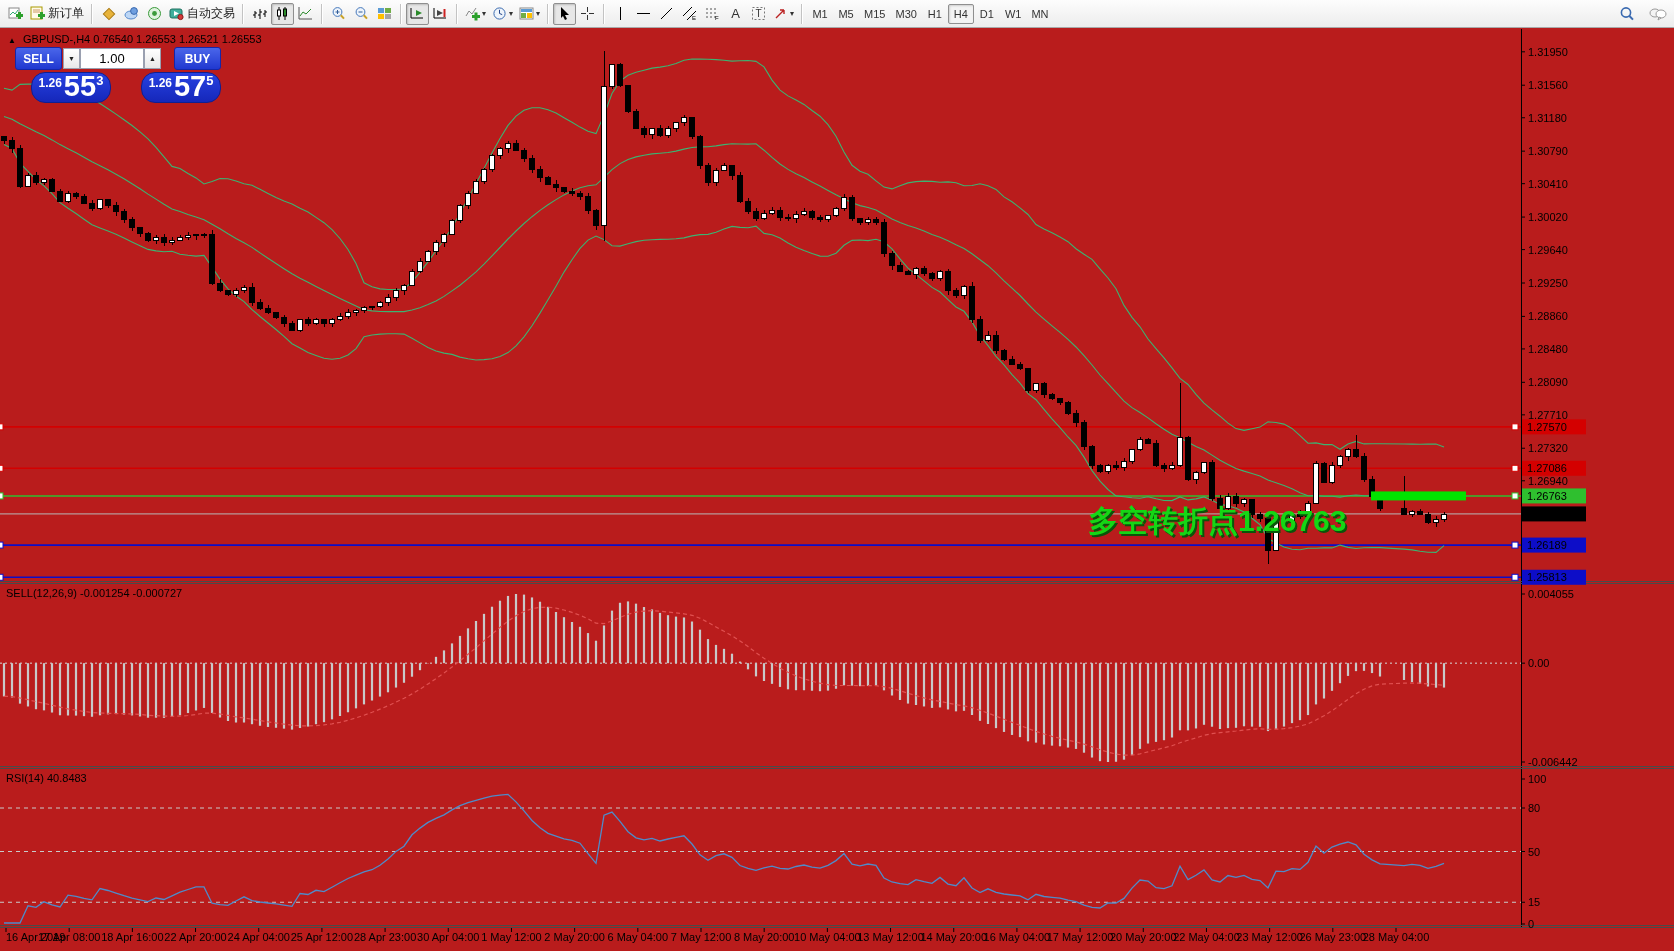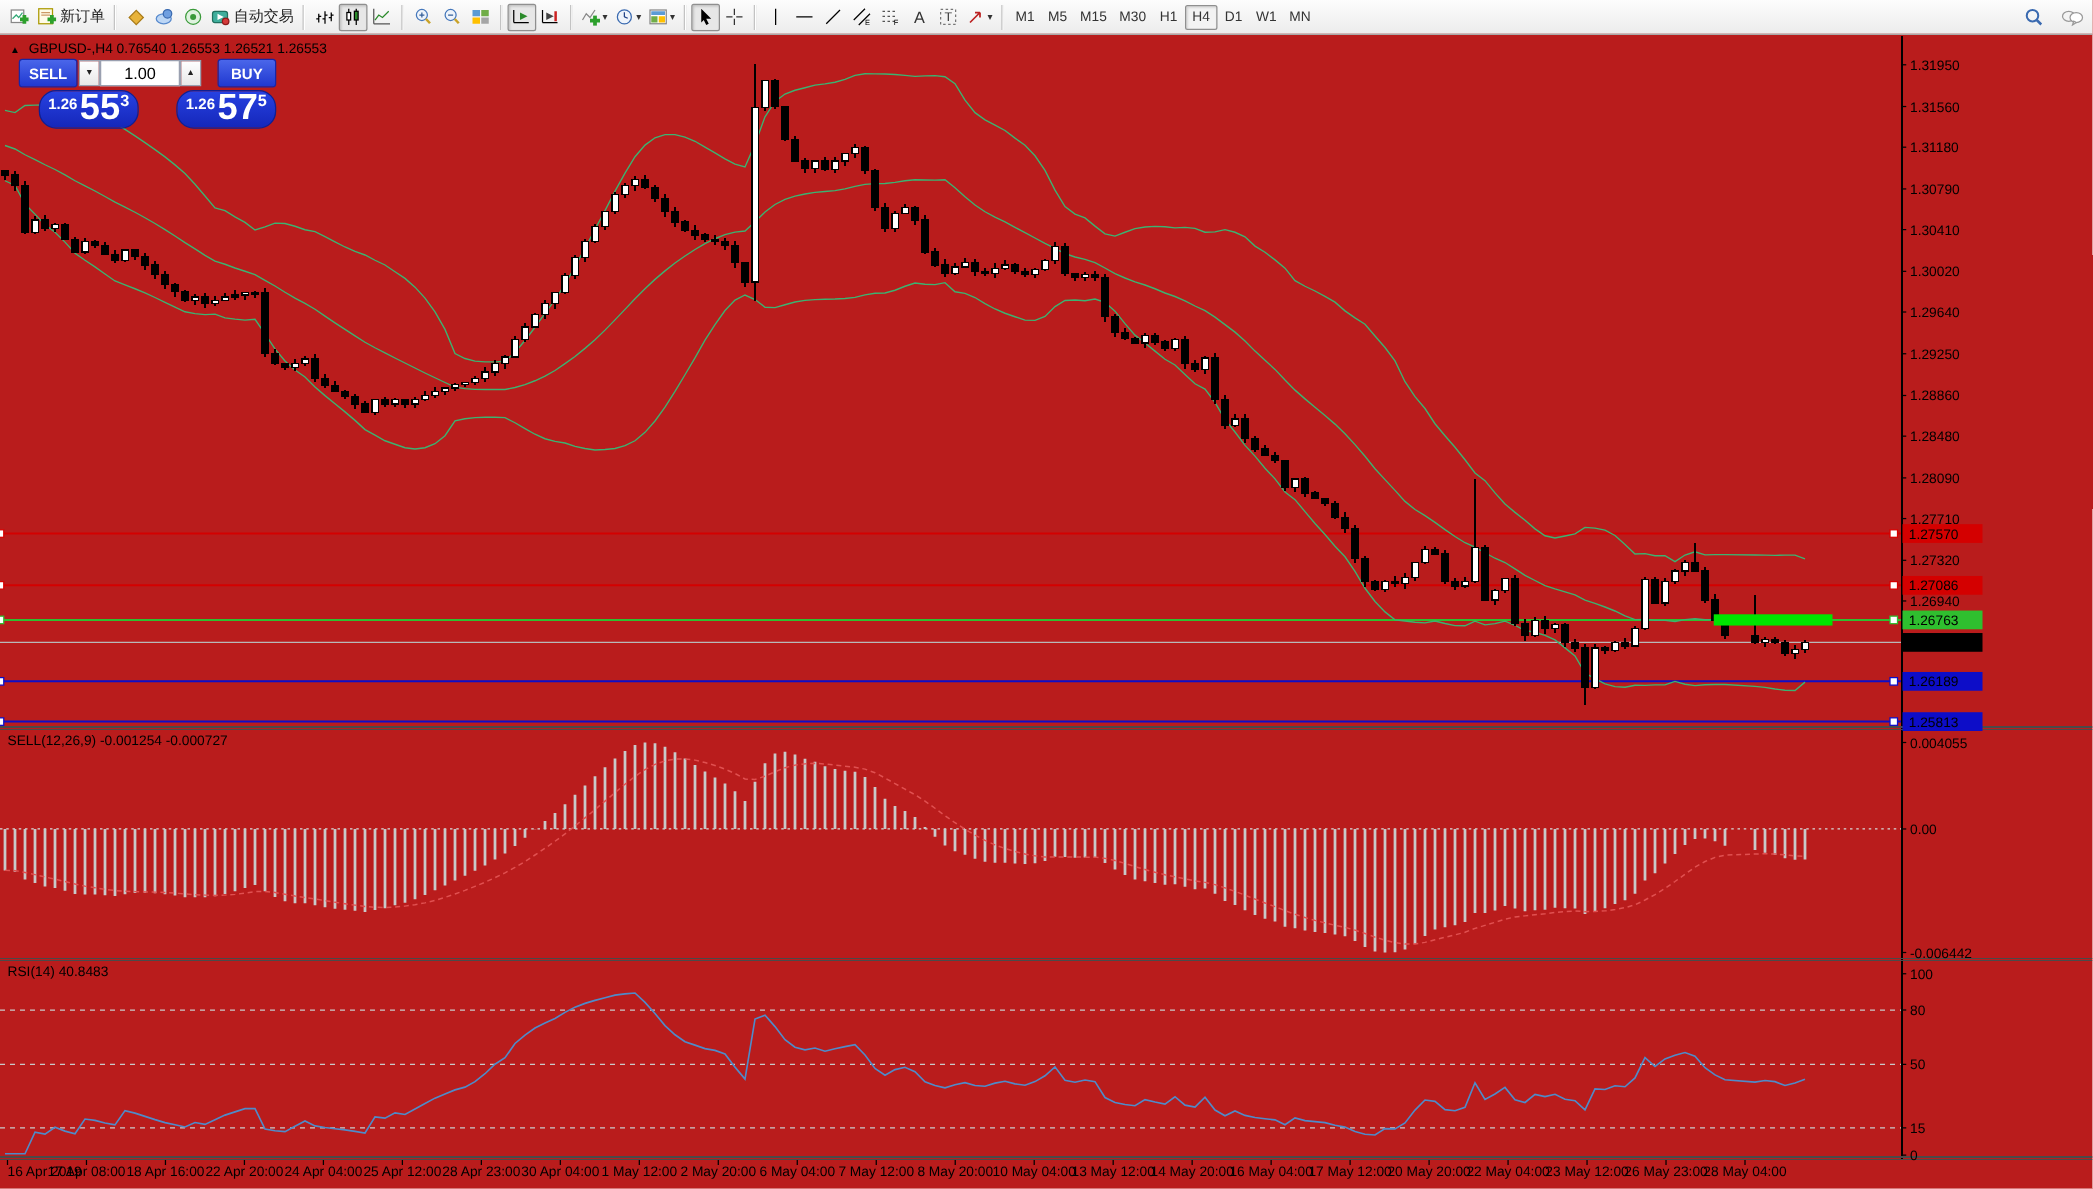"多空转折点1.26763" div { html: none -> <div>多空转折点1.26763</div> }
